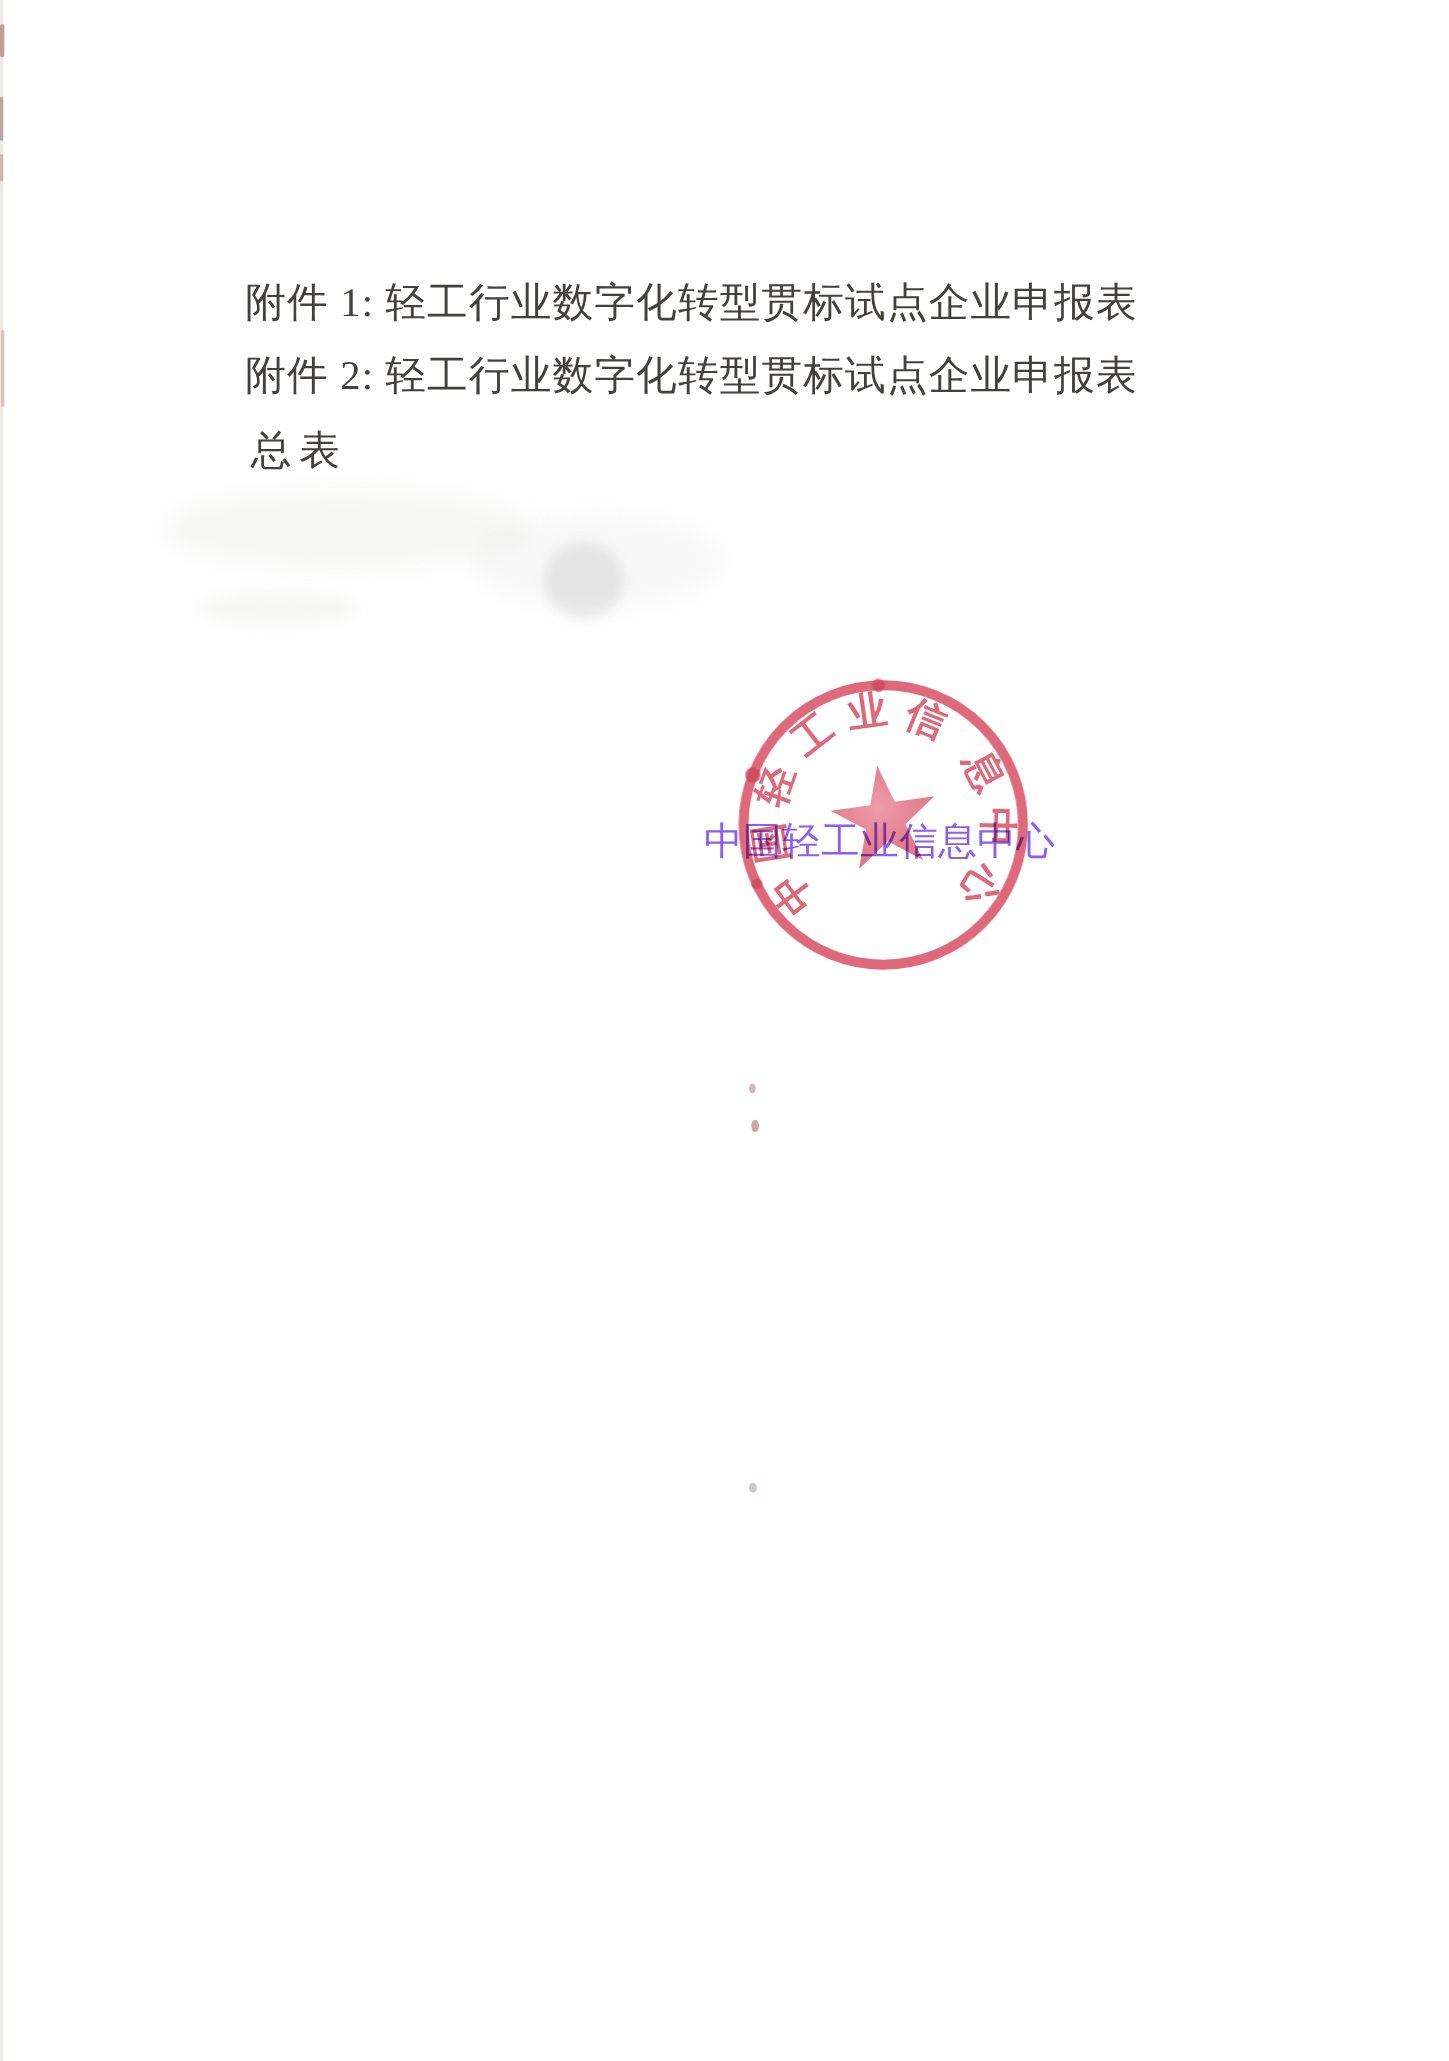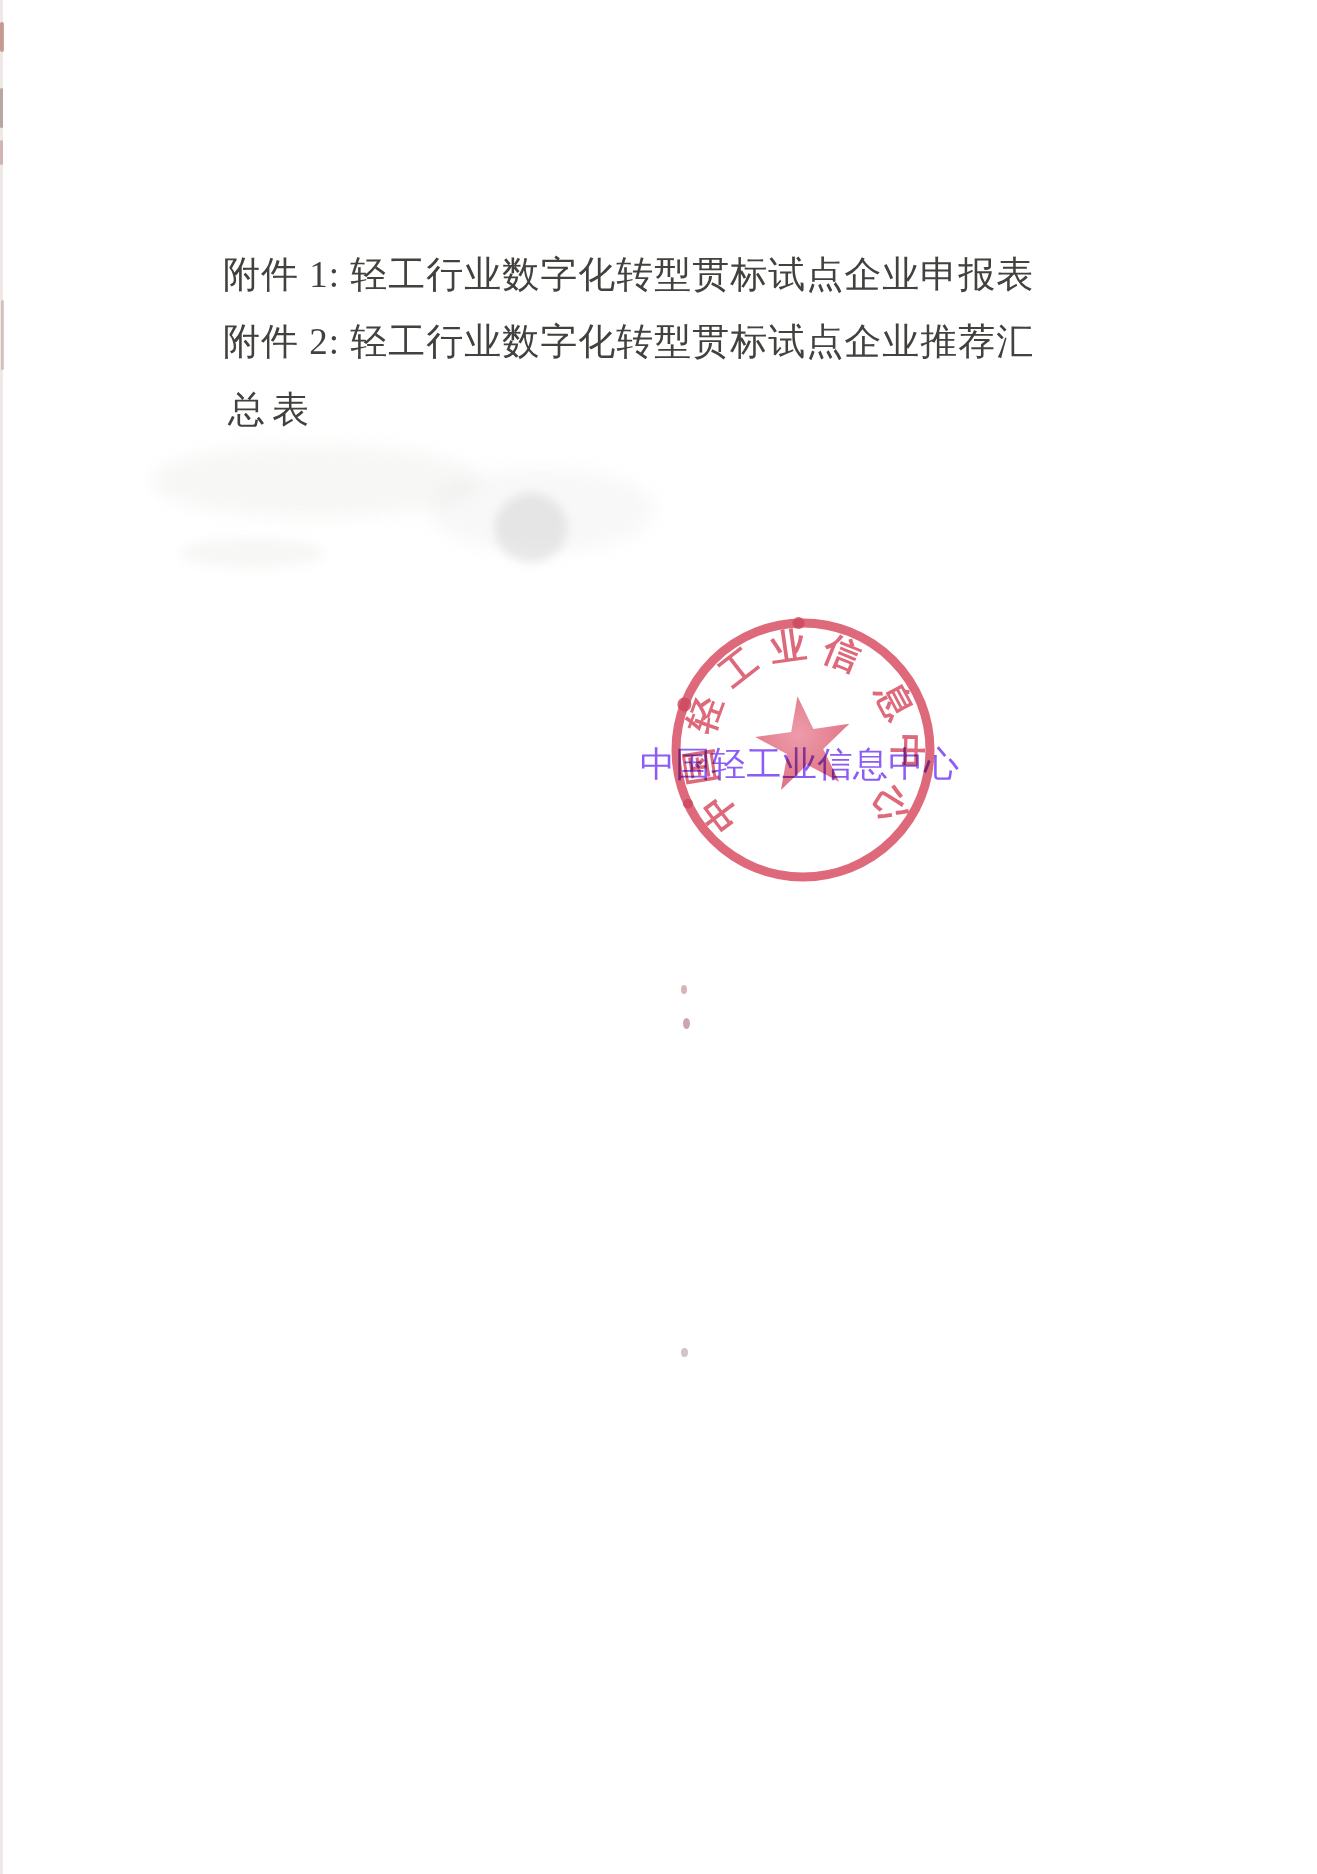"附件 2: 轻工行业数字化转型贯标试点企业推荐汇" div.doc-line { text: 推荐汇 -> 申报表 }
